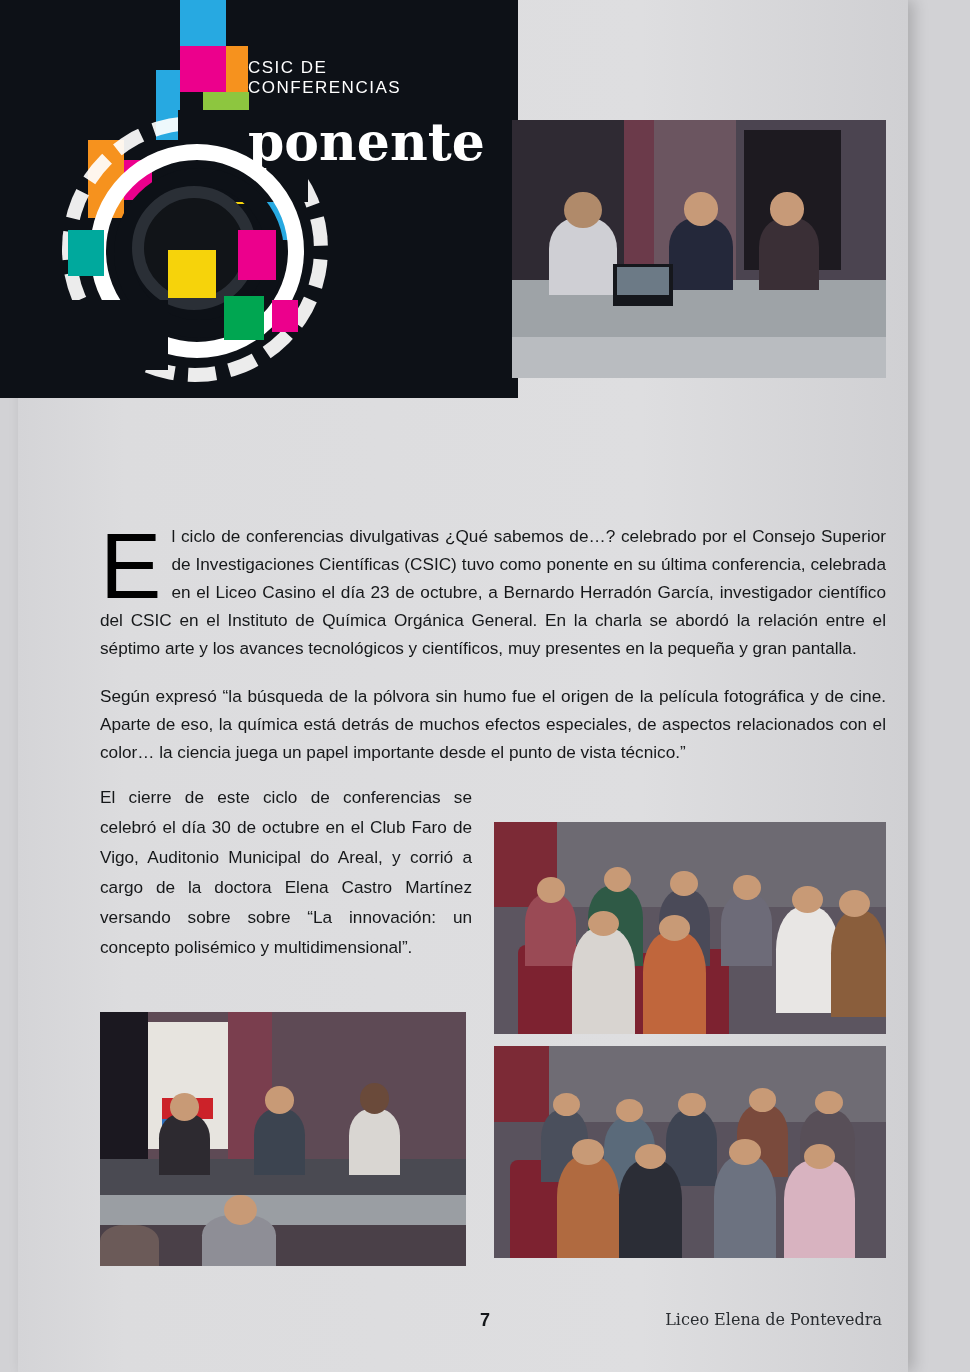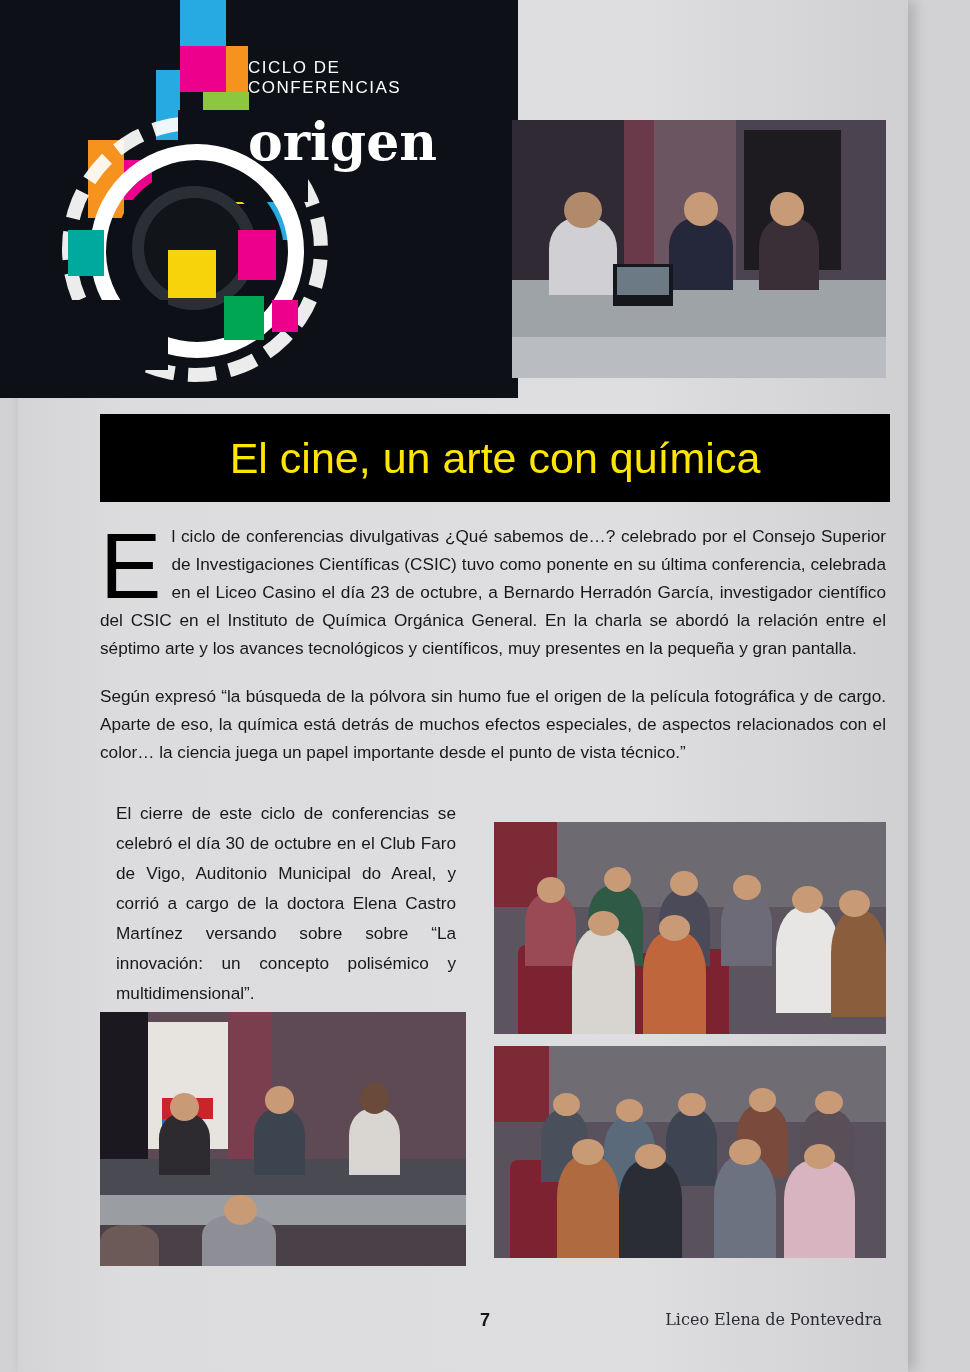"CICLO DE" div { text: CICLO -> CSIC }
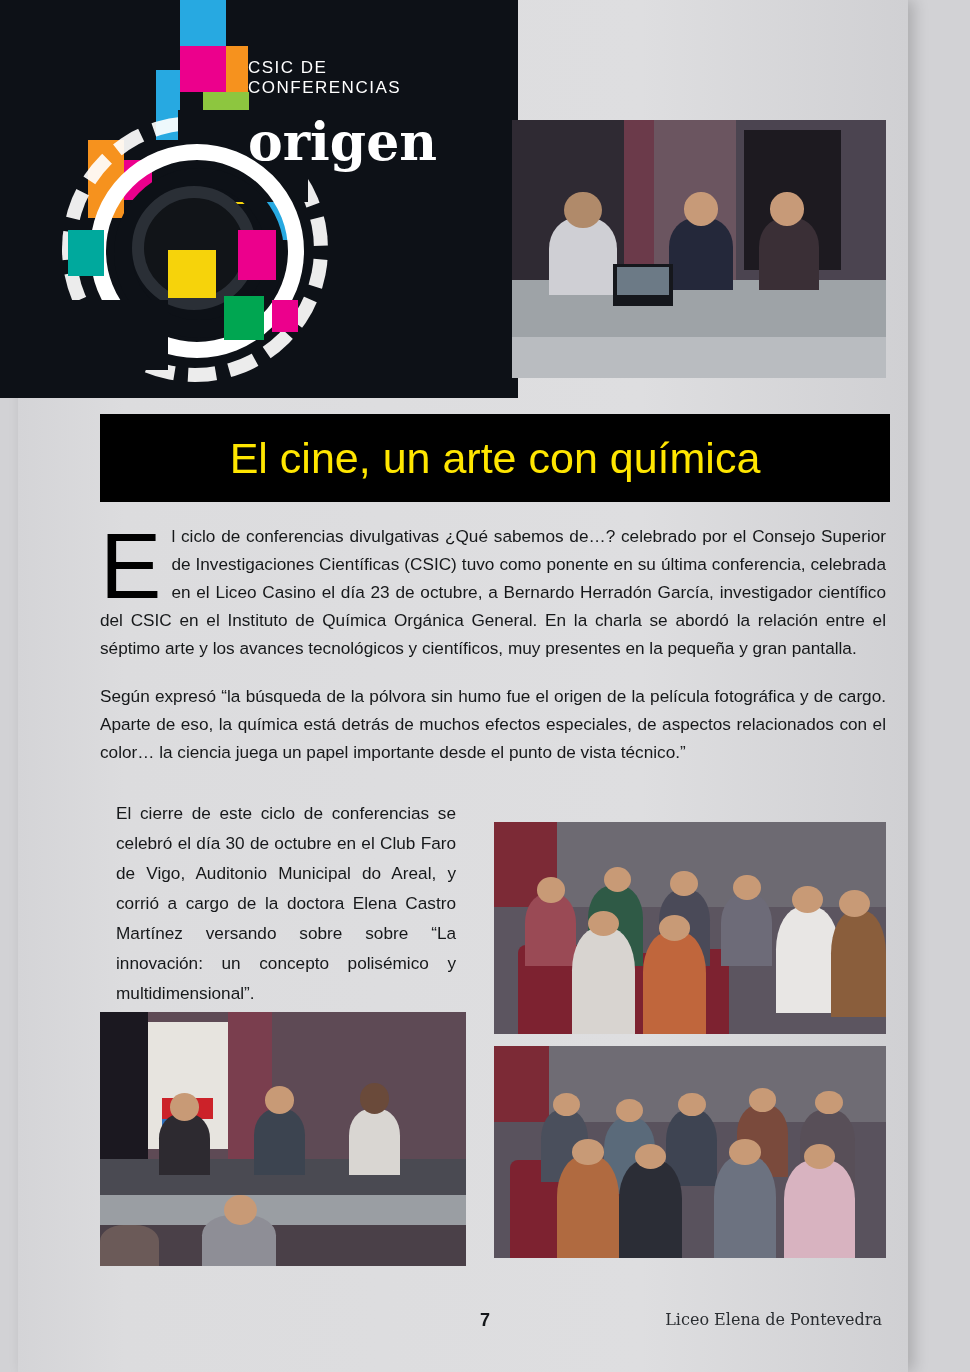"origen" div { text: origen -> ponente }
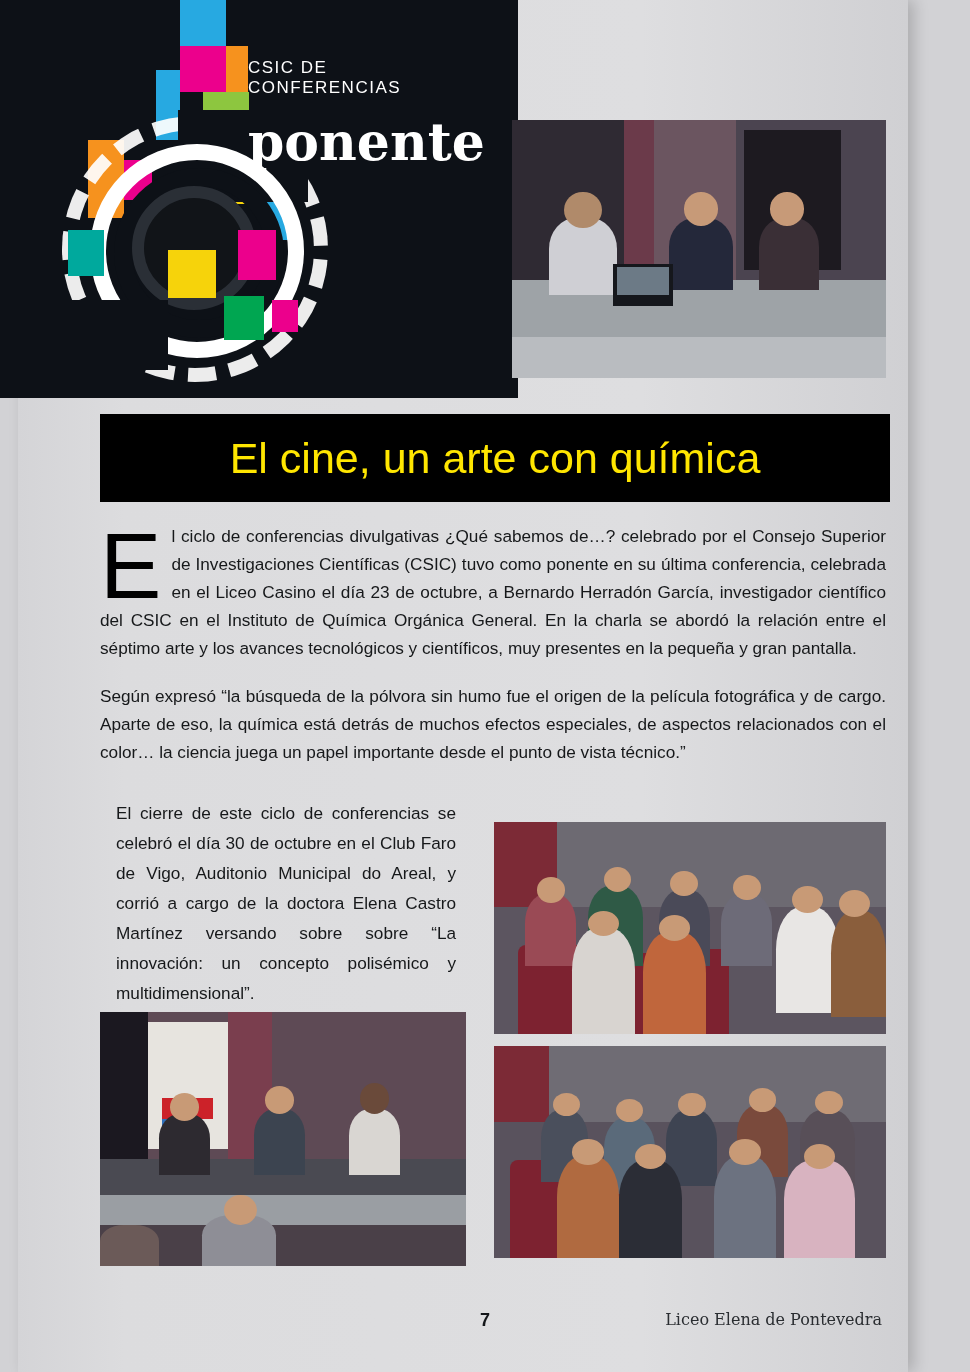"El cine, un arte con" div.title-bar { html: <div> <h1>El cine, un arte con química</h1> </div> -> none }
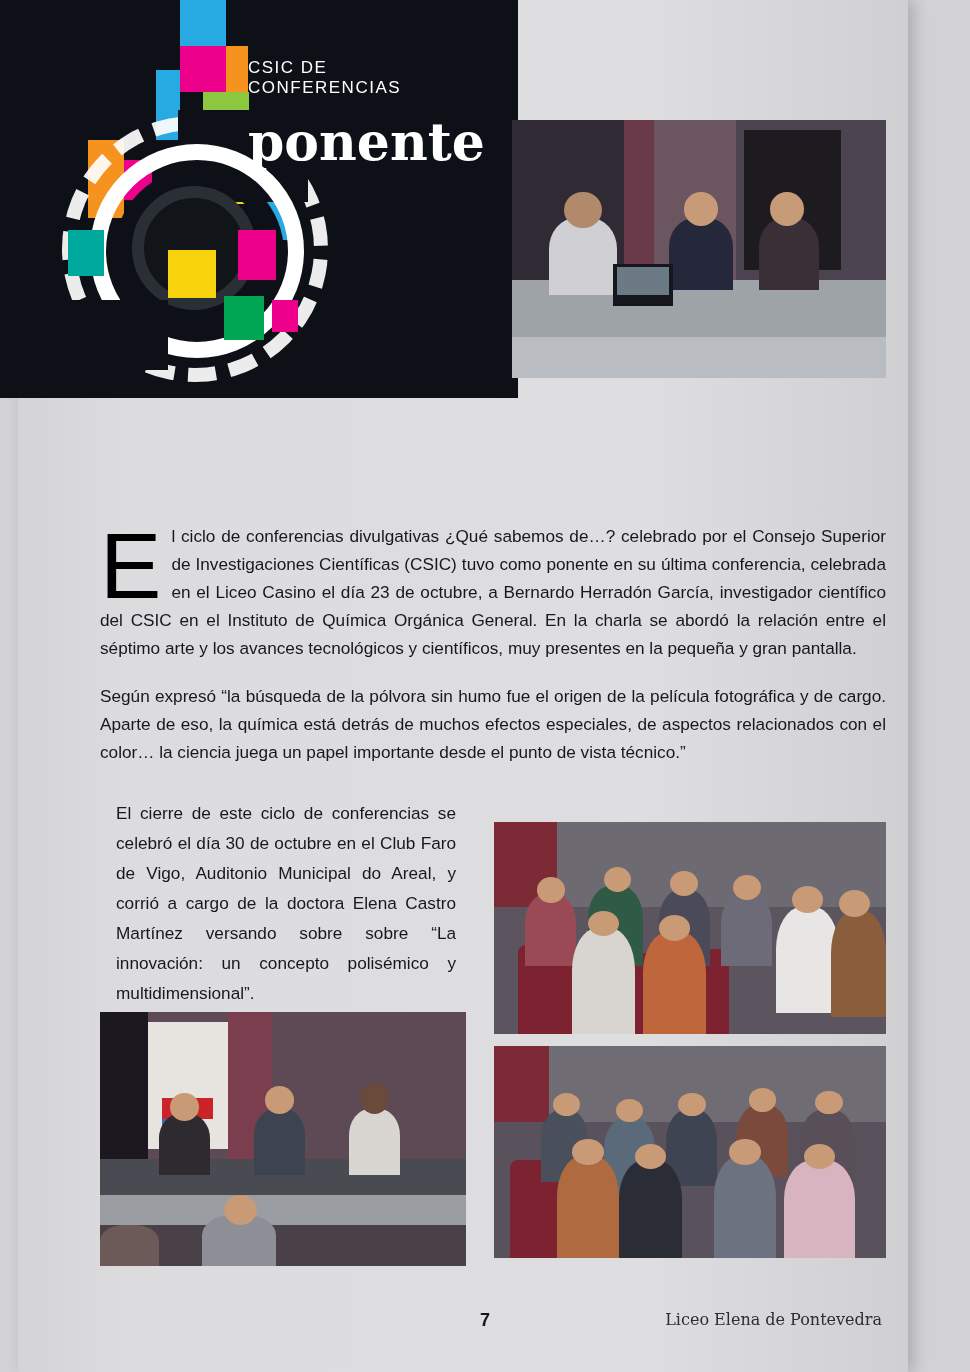"Según expresó “la búsqueda de" p.para { text: cargo -> cine }
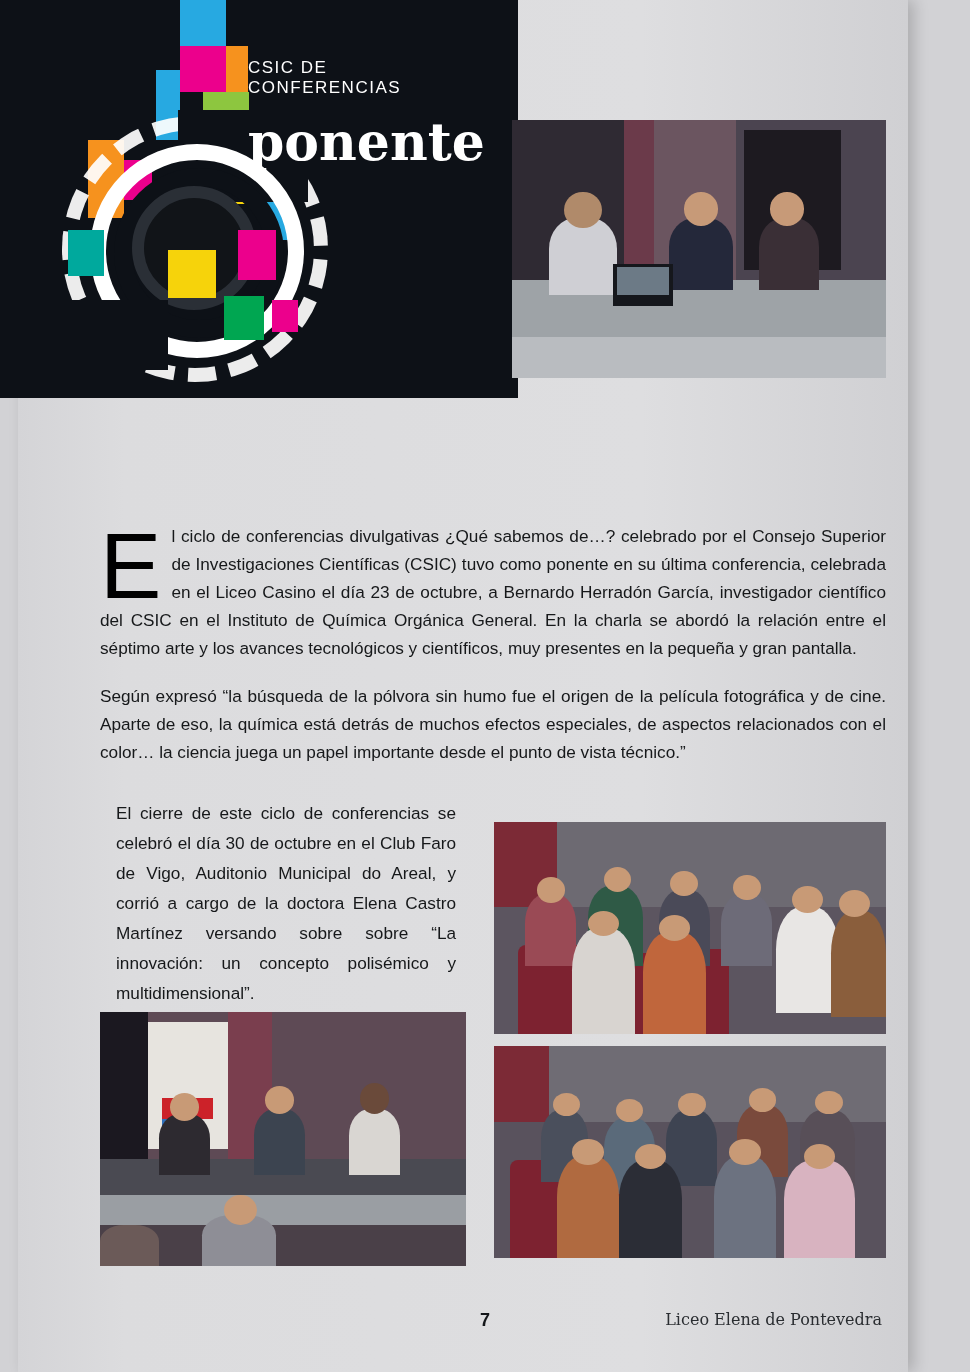"El cierre de este ciclo" .narrow p { margin: 16px -> 0 }
